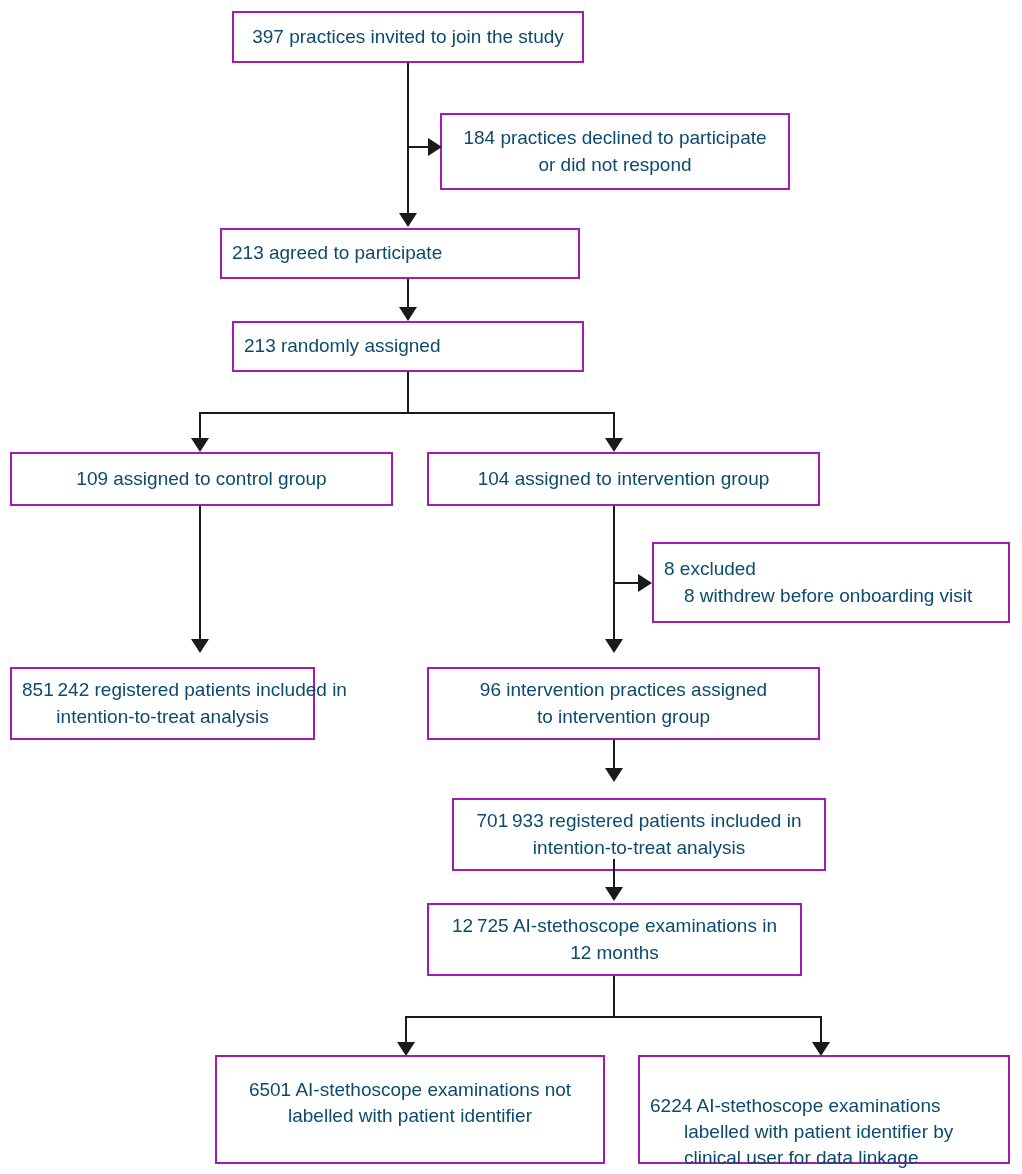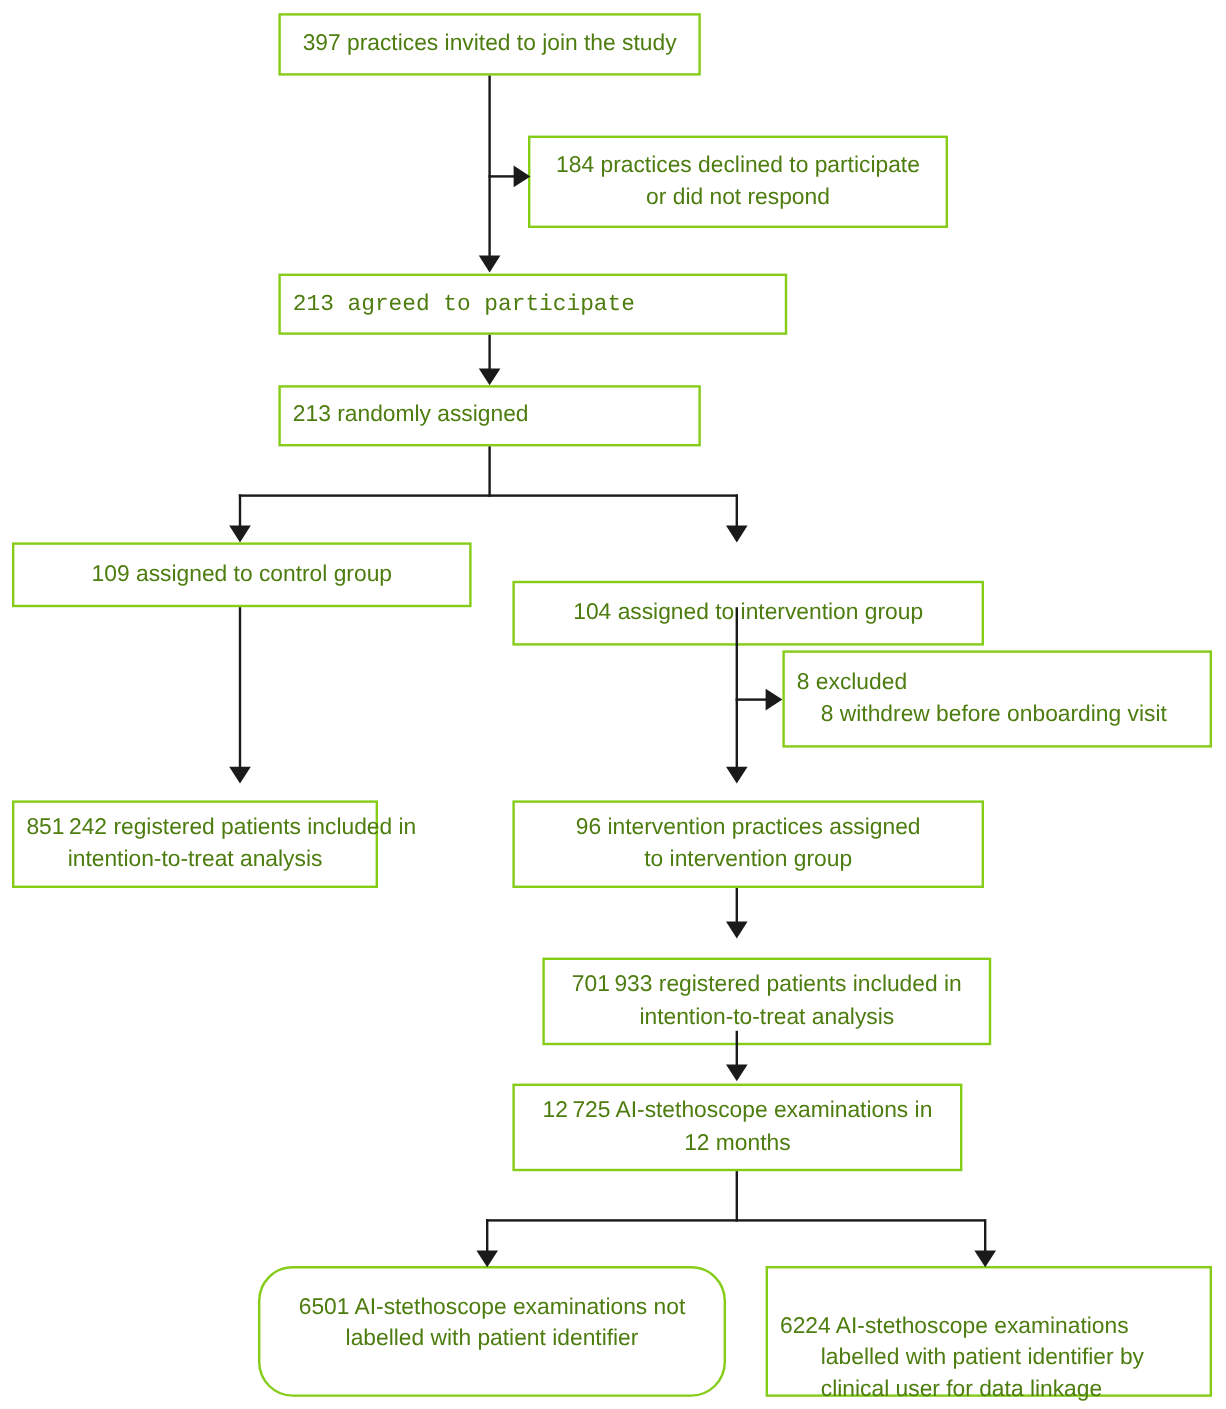"397 practices invited to join" .box { border: 2px solid #84cc16 -> 2px solid #a21caf; color: #4d7c0f -> #0c4a6e }
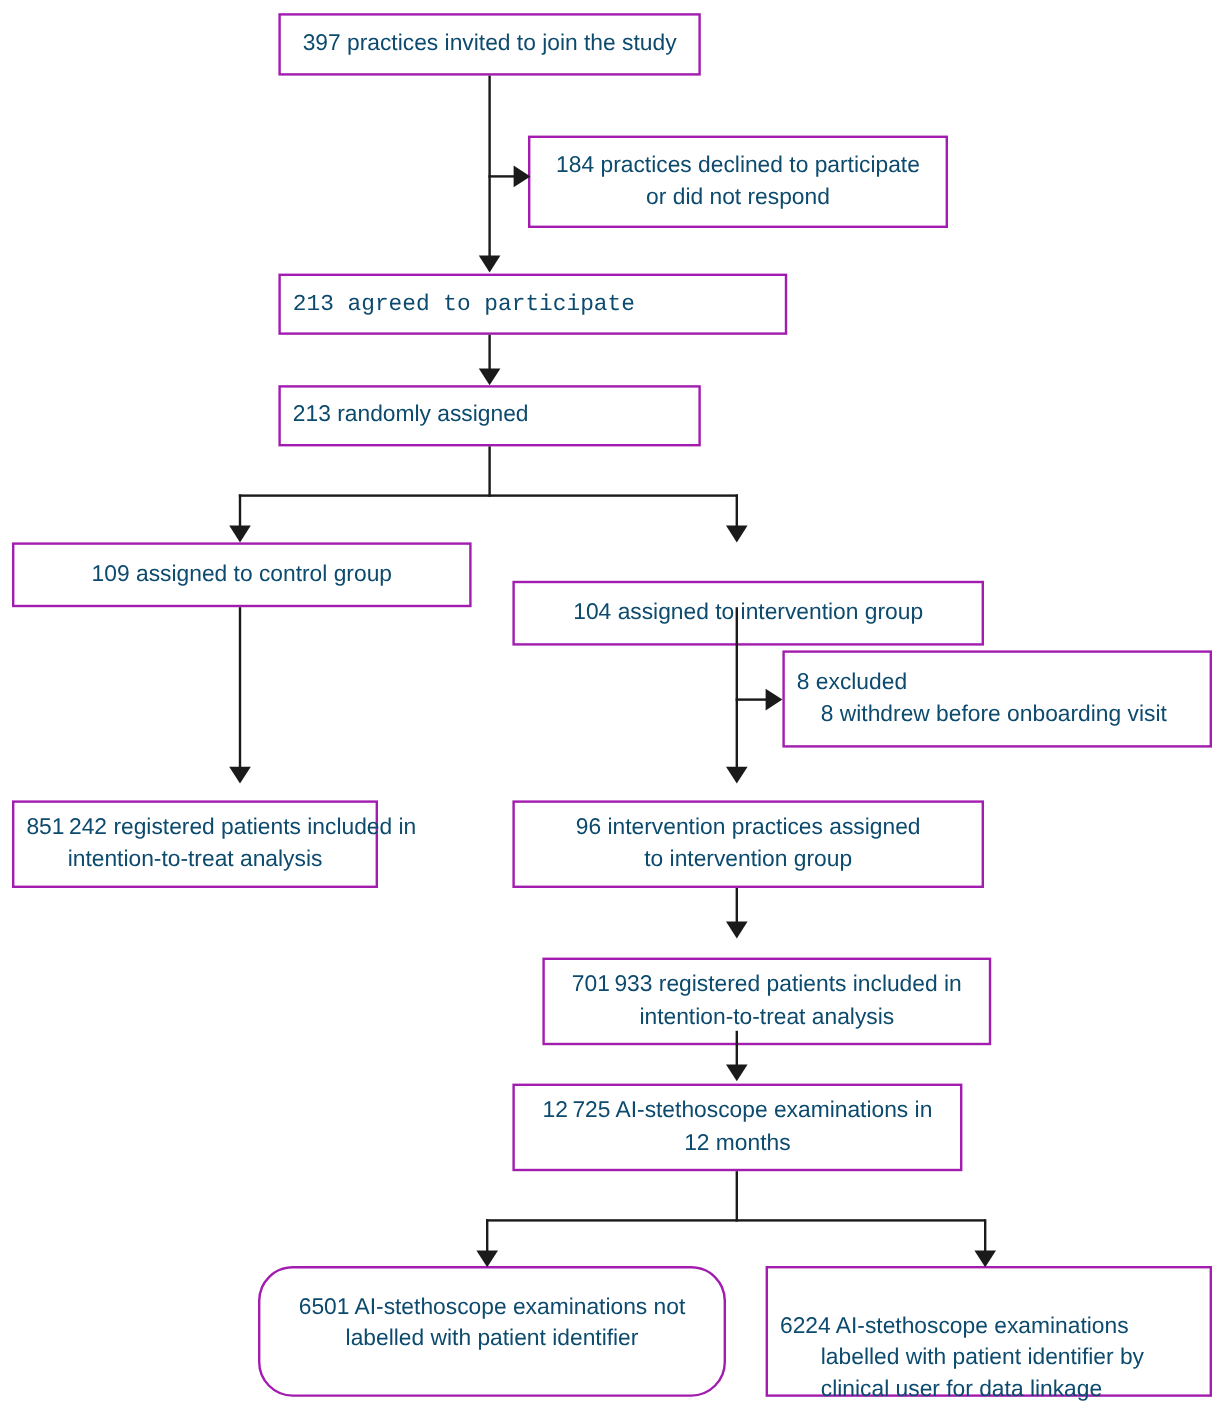"213 agreed to participate" div.box { font-family: Liberation Mono, monospace -> none; left: 232px -> 220px; width: 424px -> 360px }
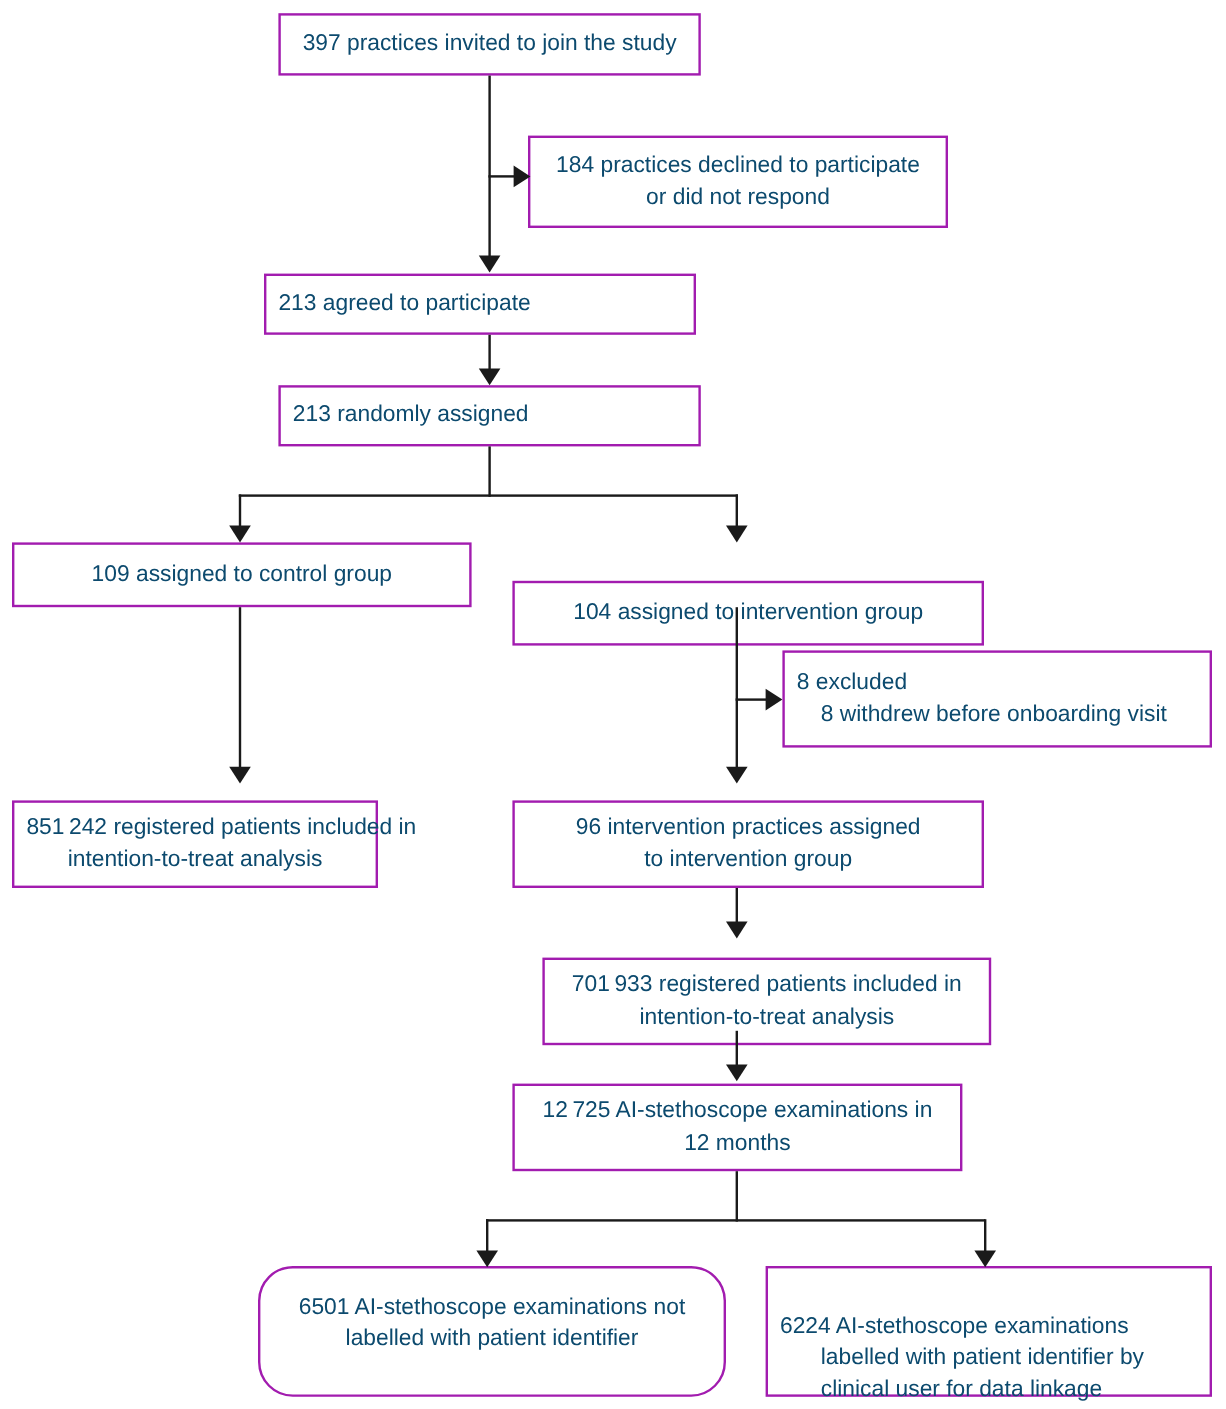"104 assigned to intervention group" div.box { margin-top: 32px -> none }
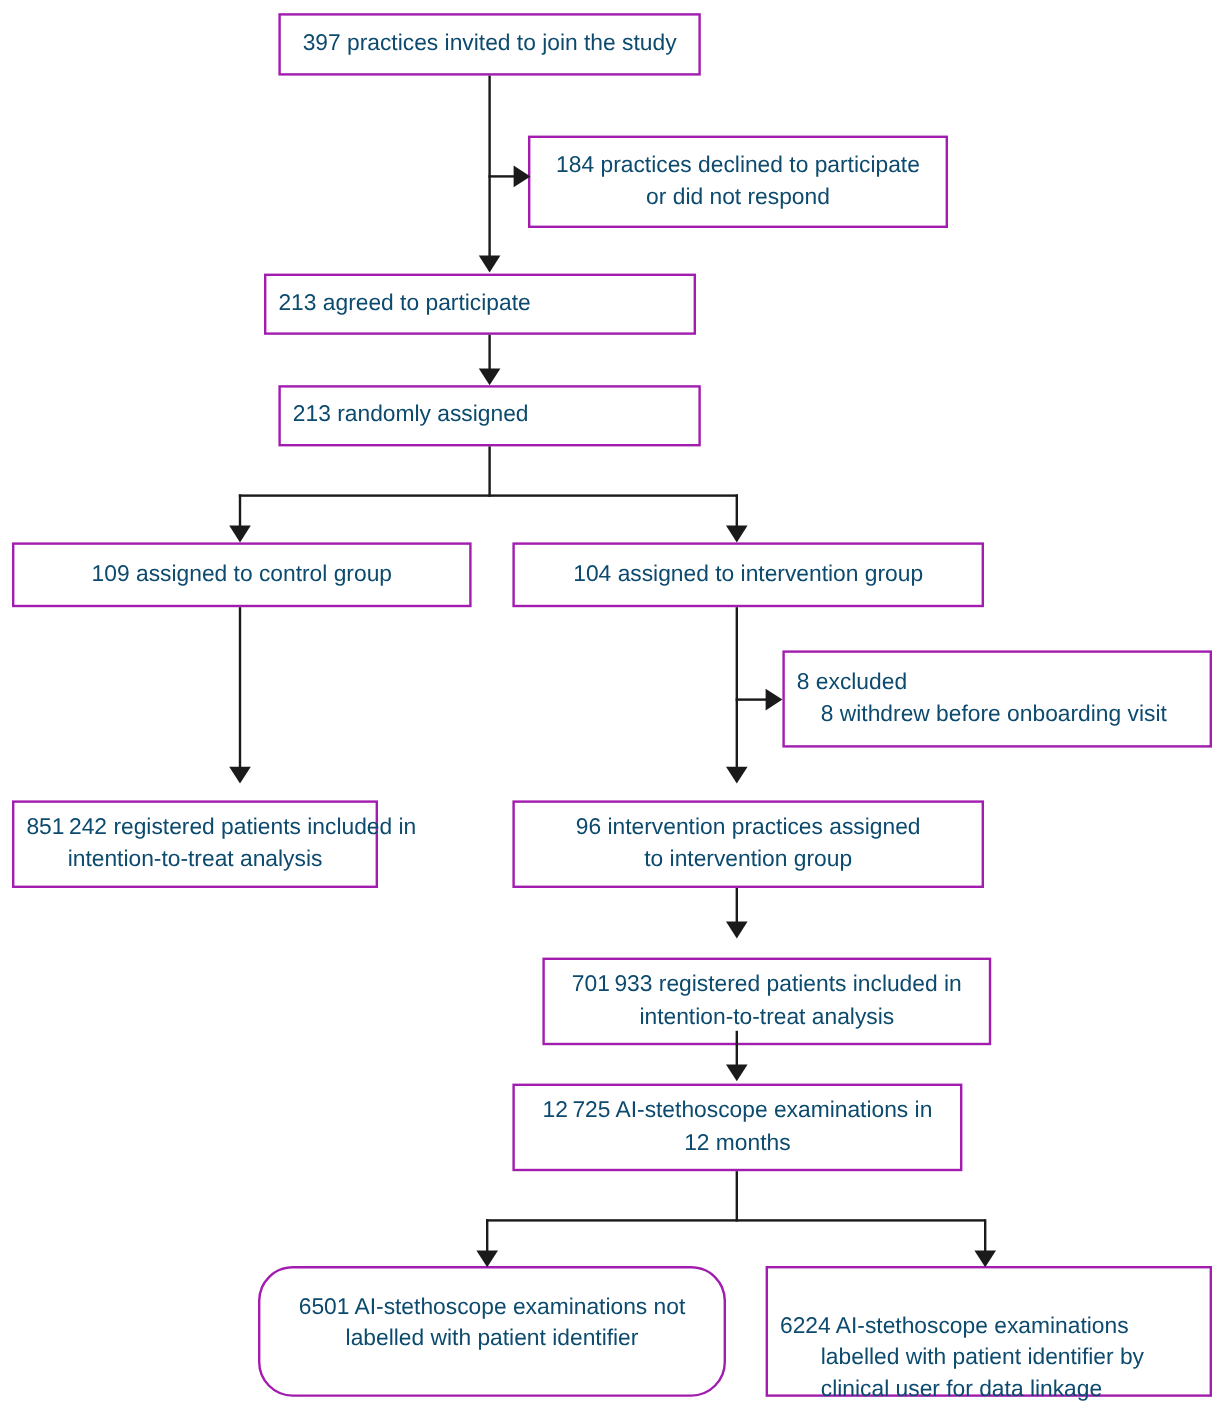"6501 AI-stethoscope examinations not" div.box { border-radius: 29px -> none }
